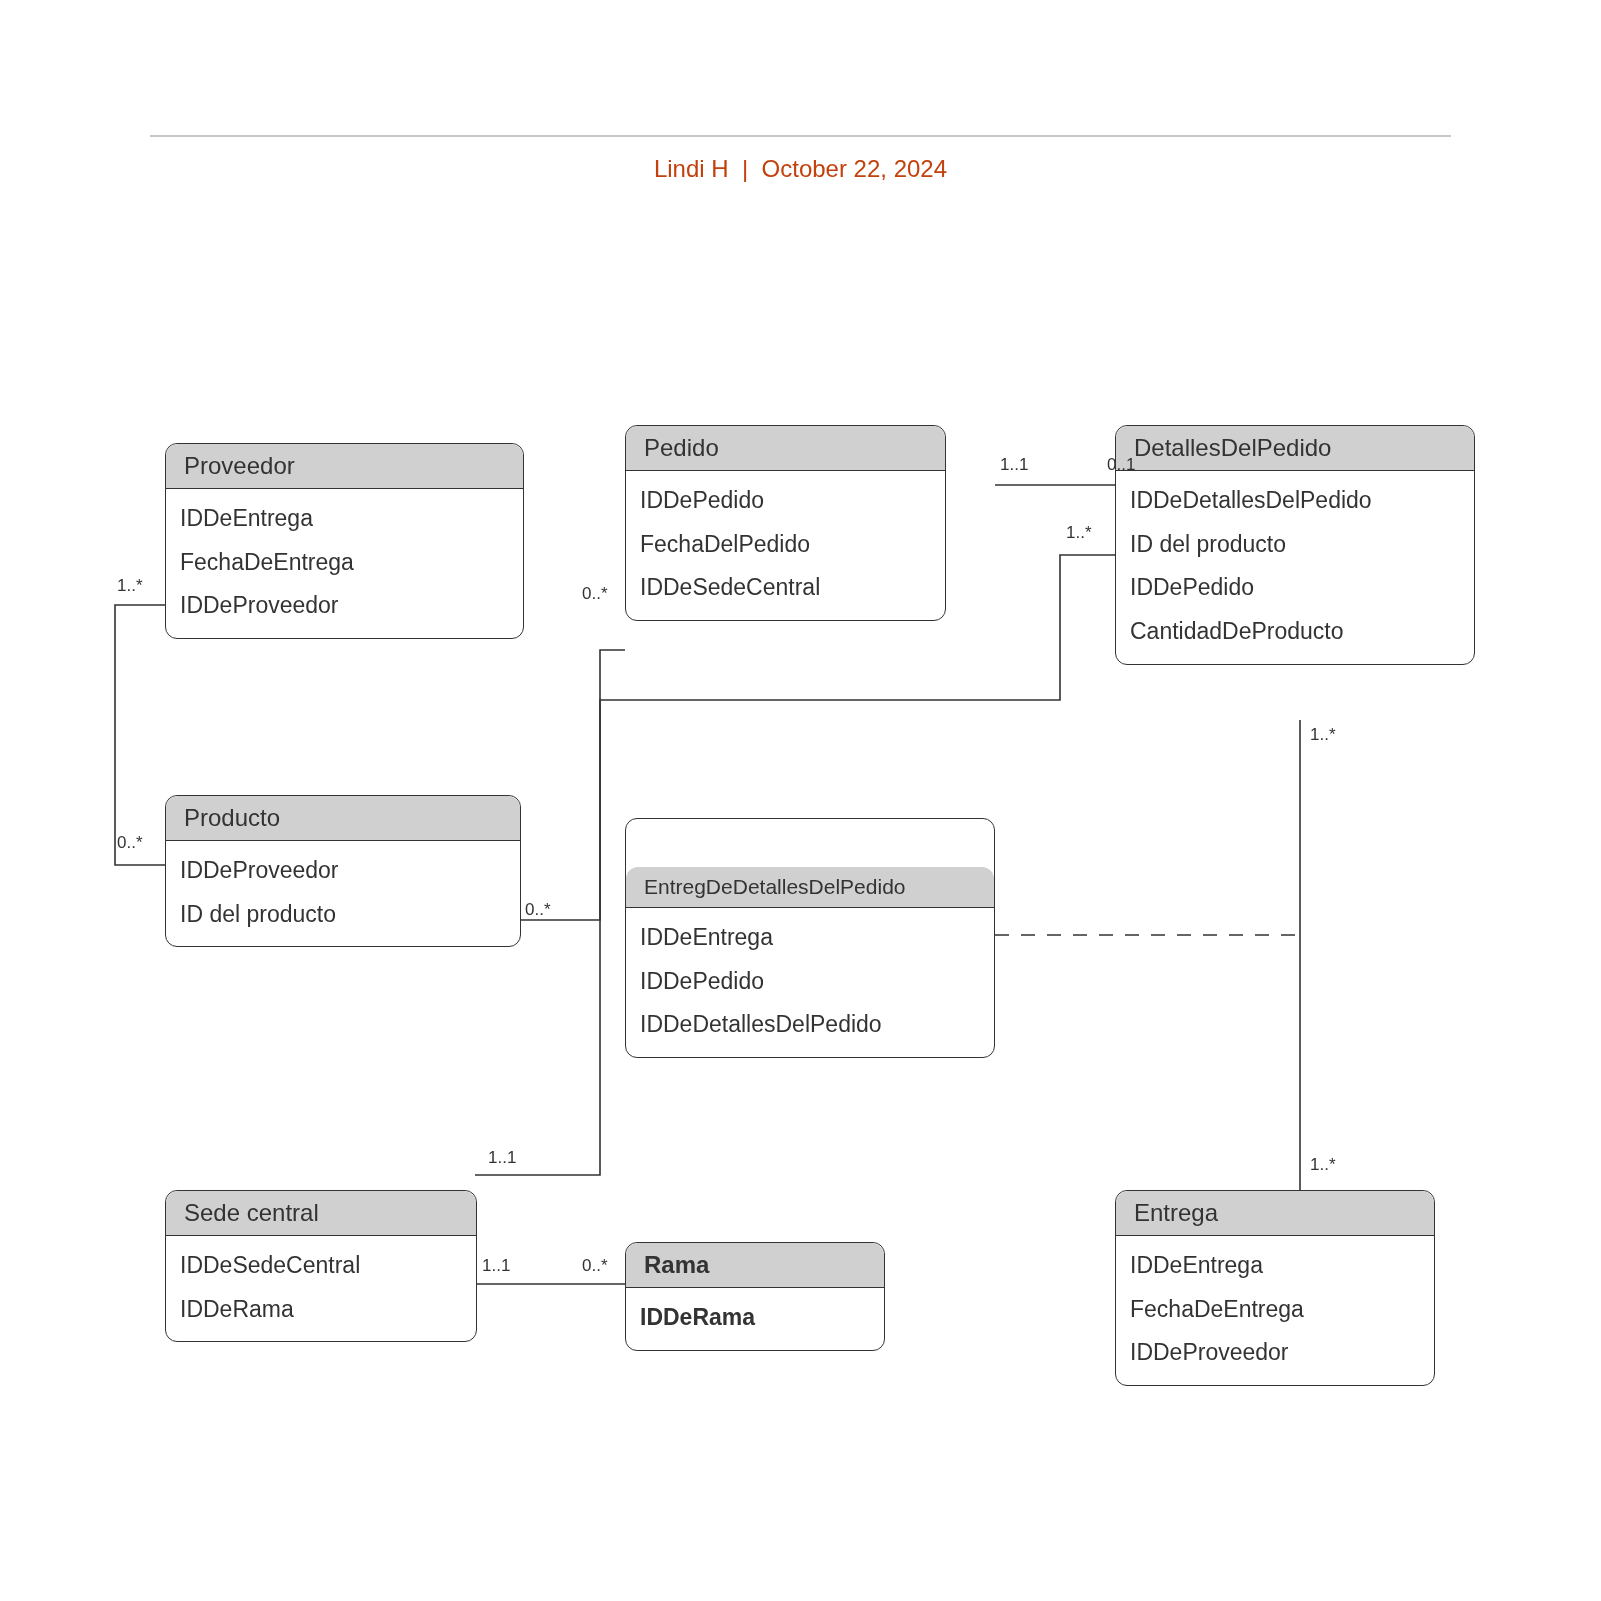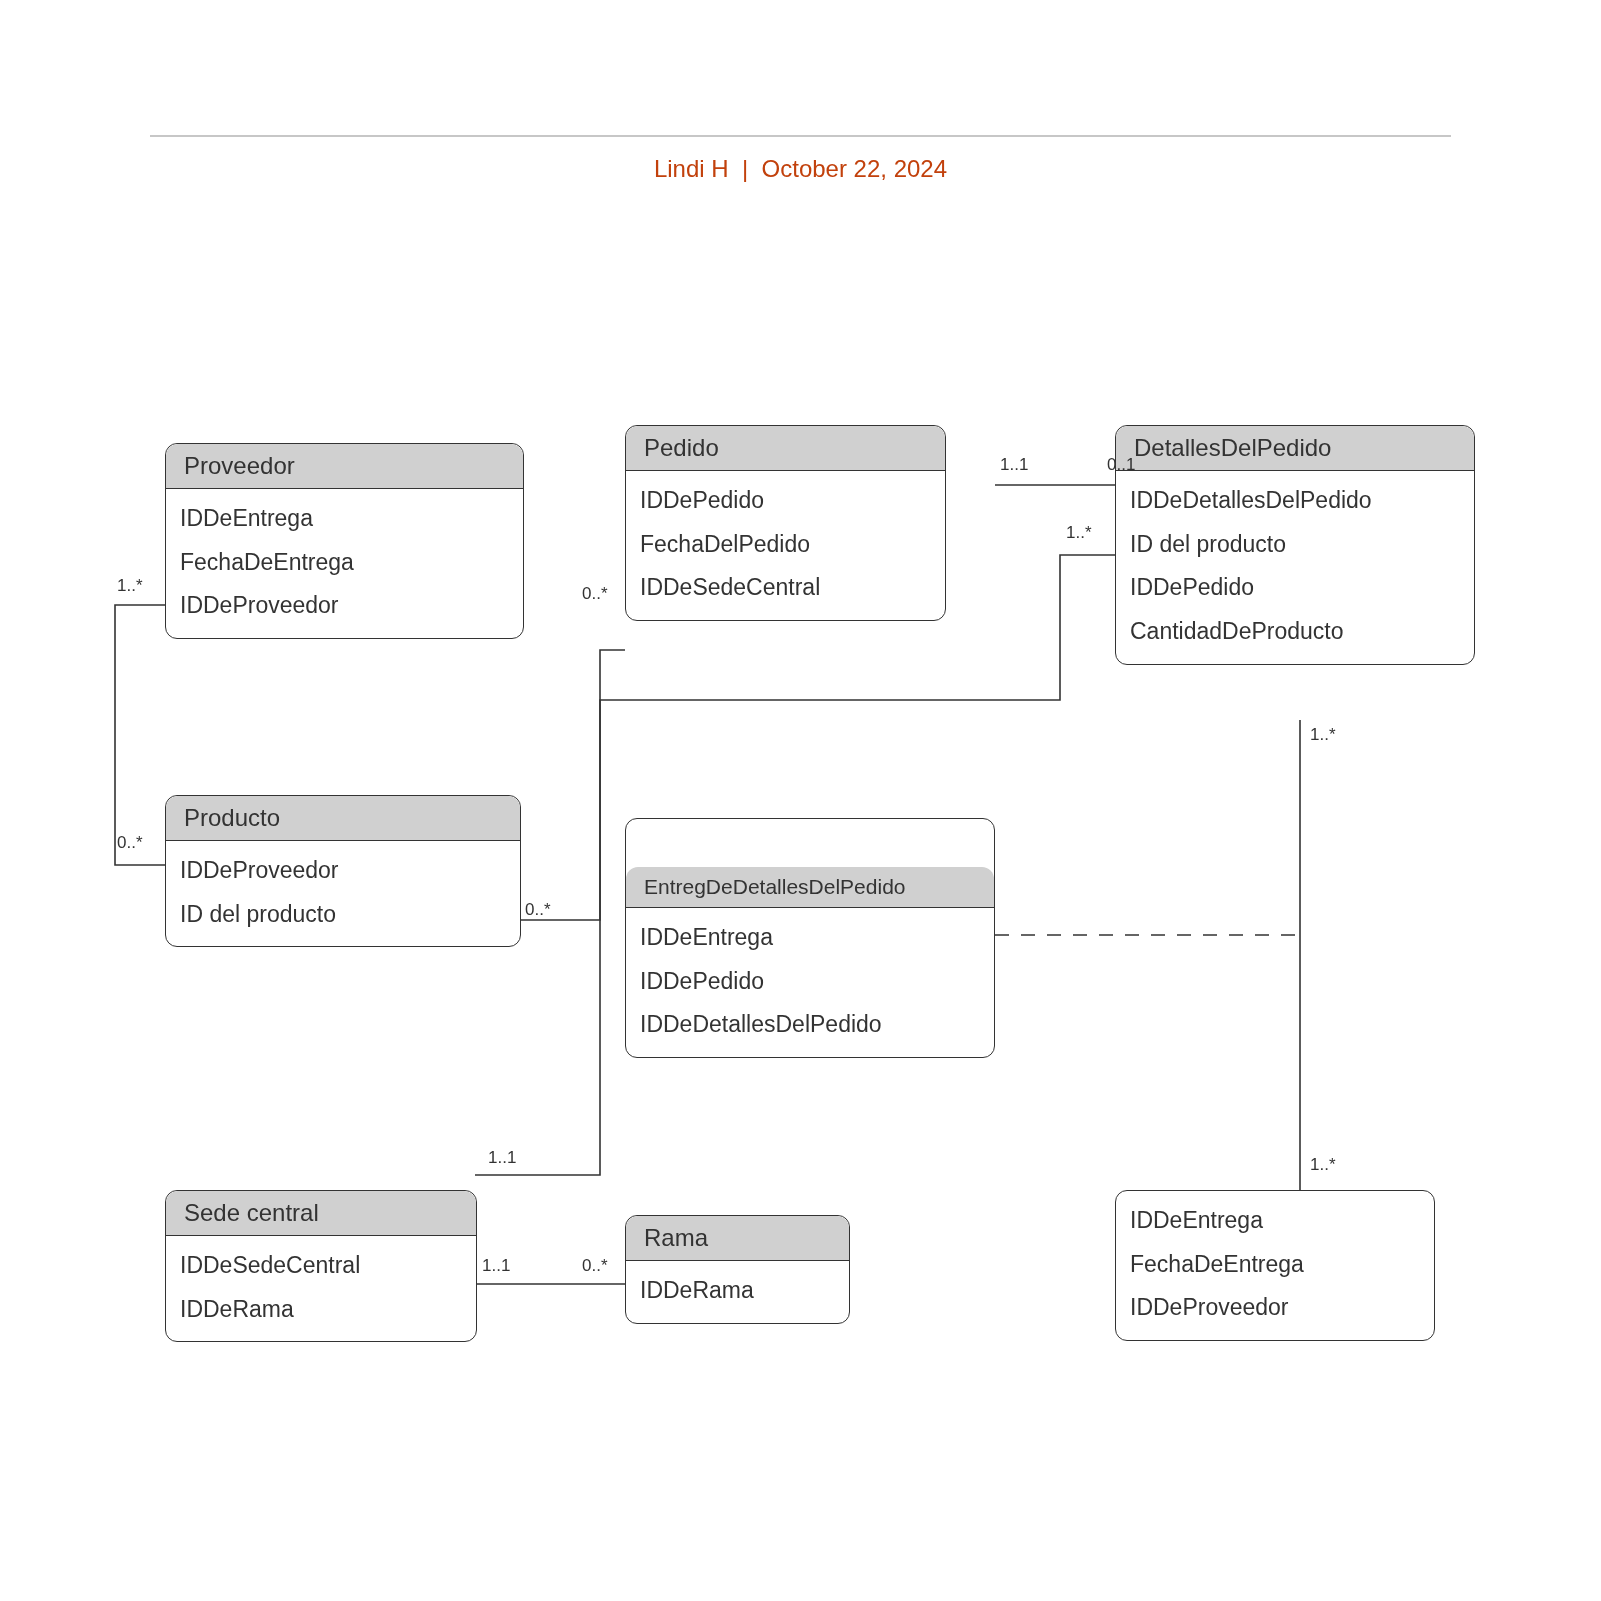"Entrega" div.ehead { html: none -> <div>Entrega</div> }
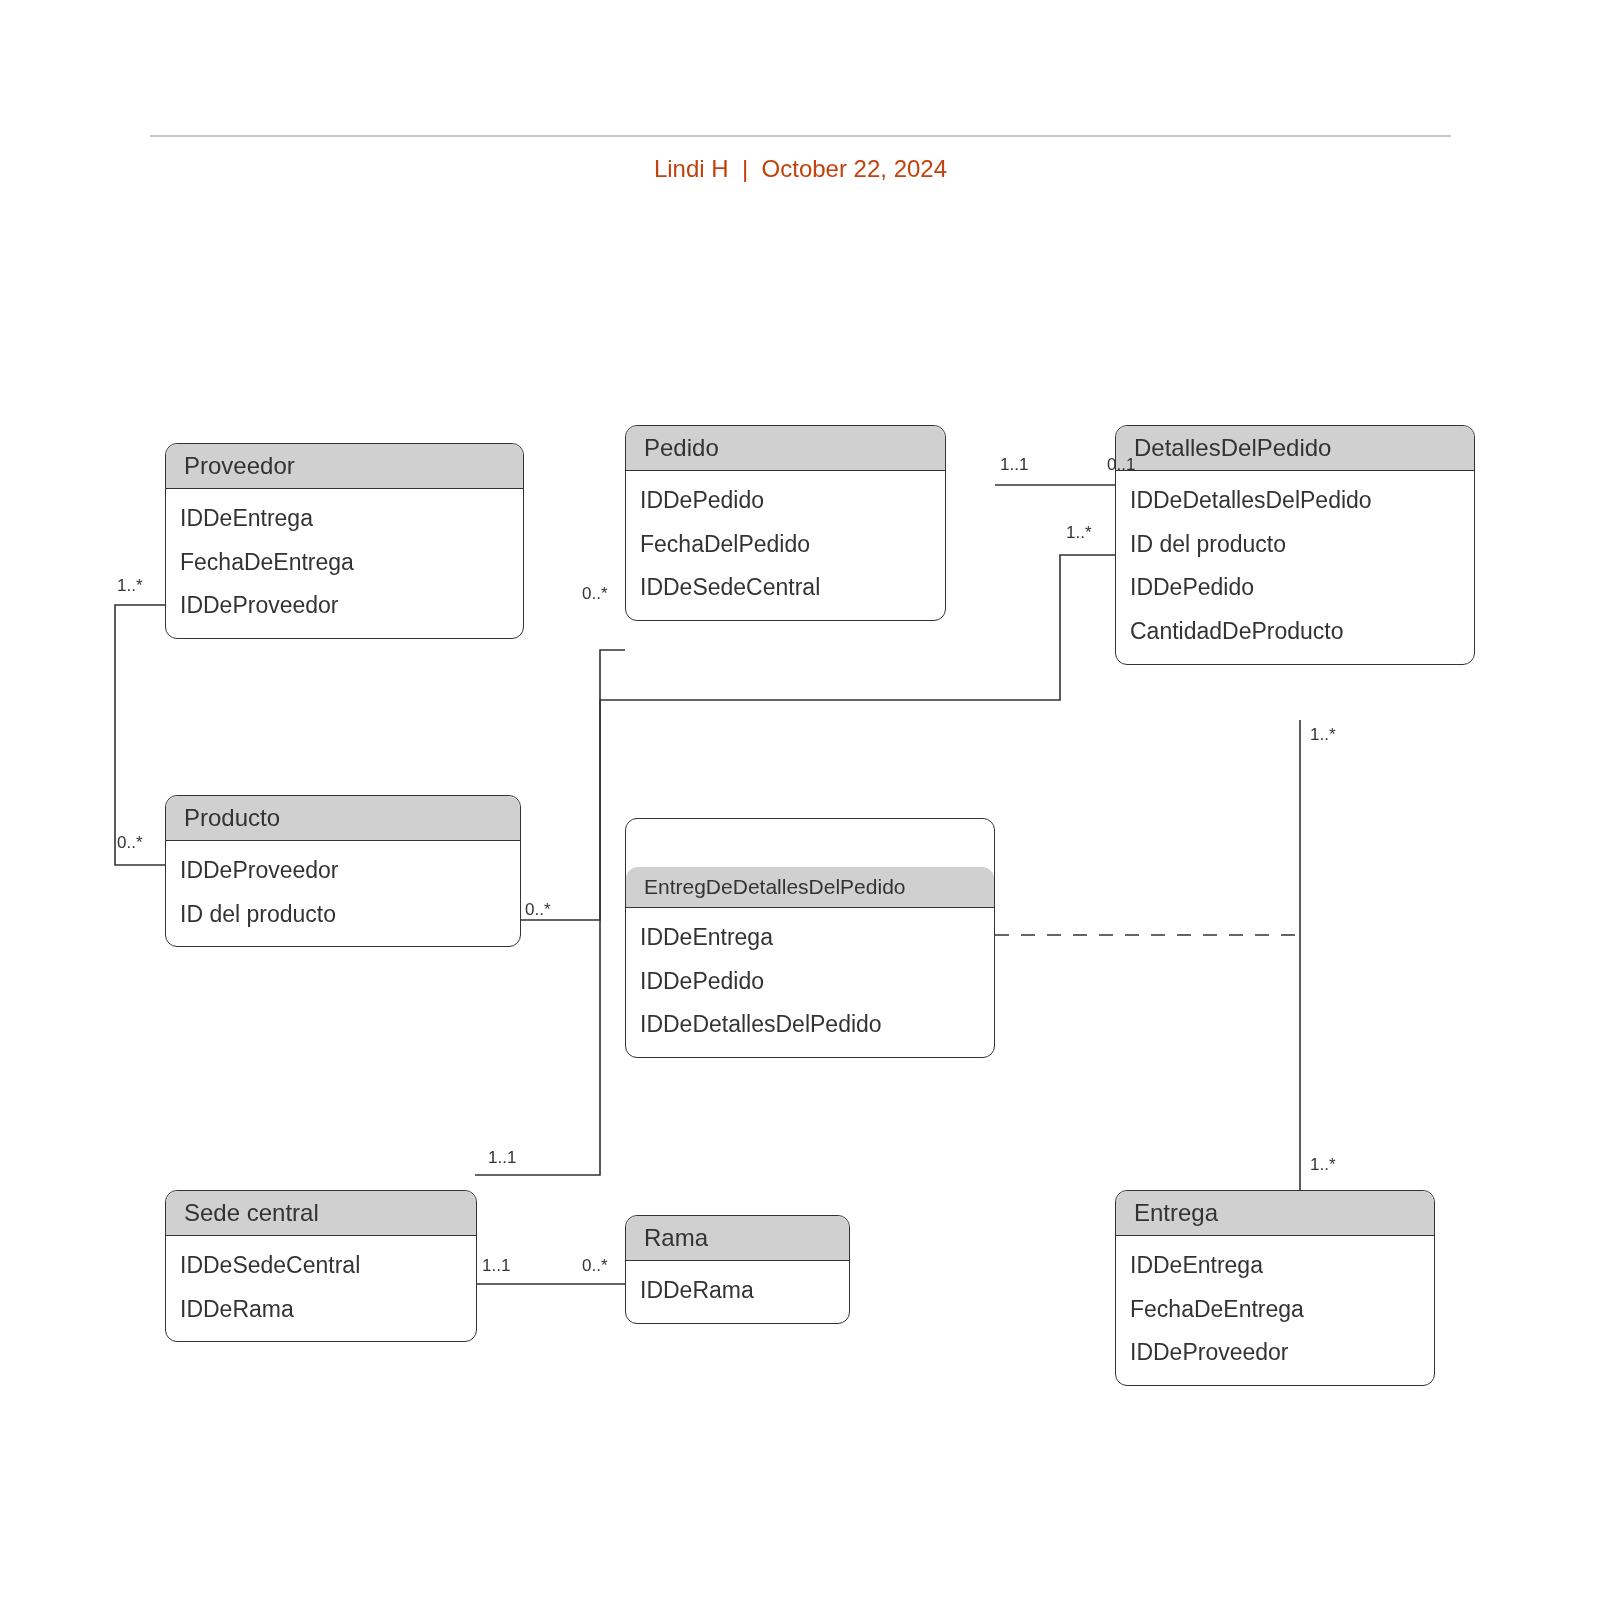"Rama" div.entity { font-weight: none -> bold; top: 1215px -> 1242px; width: 225px -> 260px }
